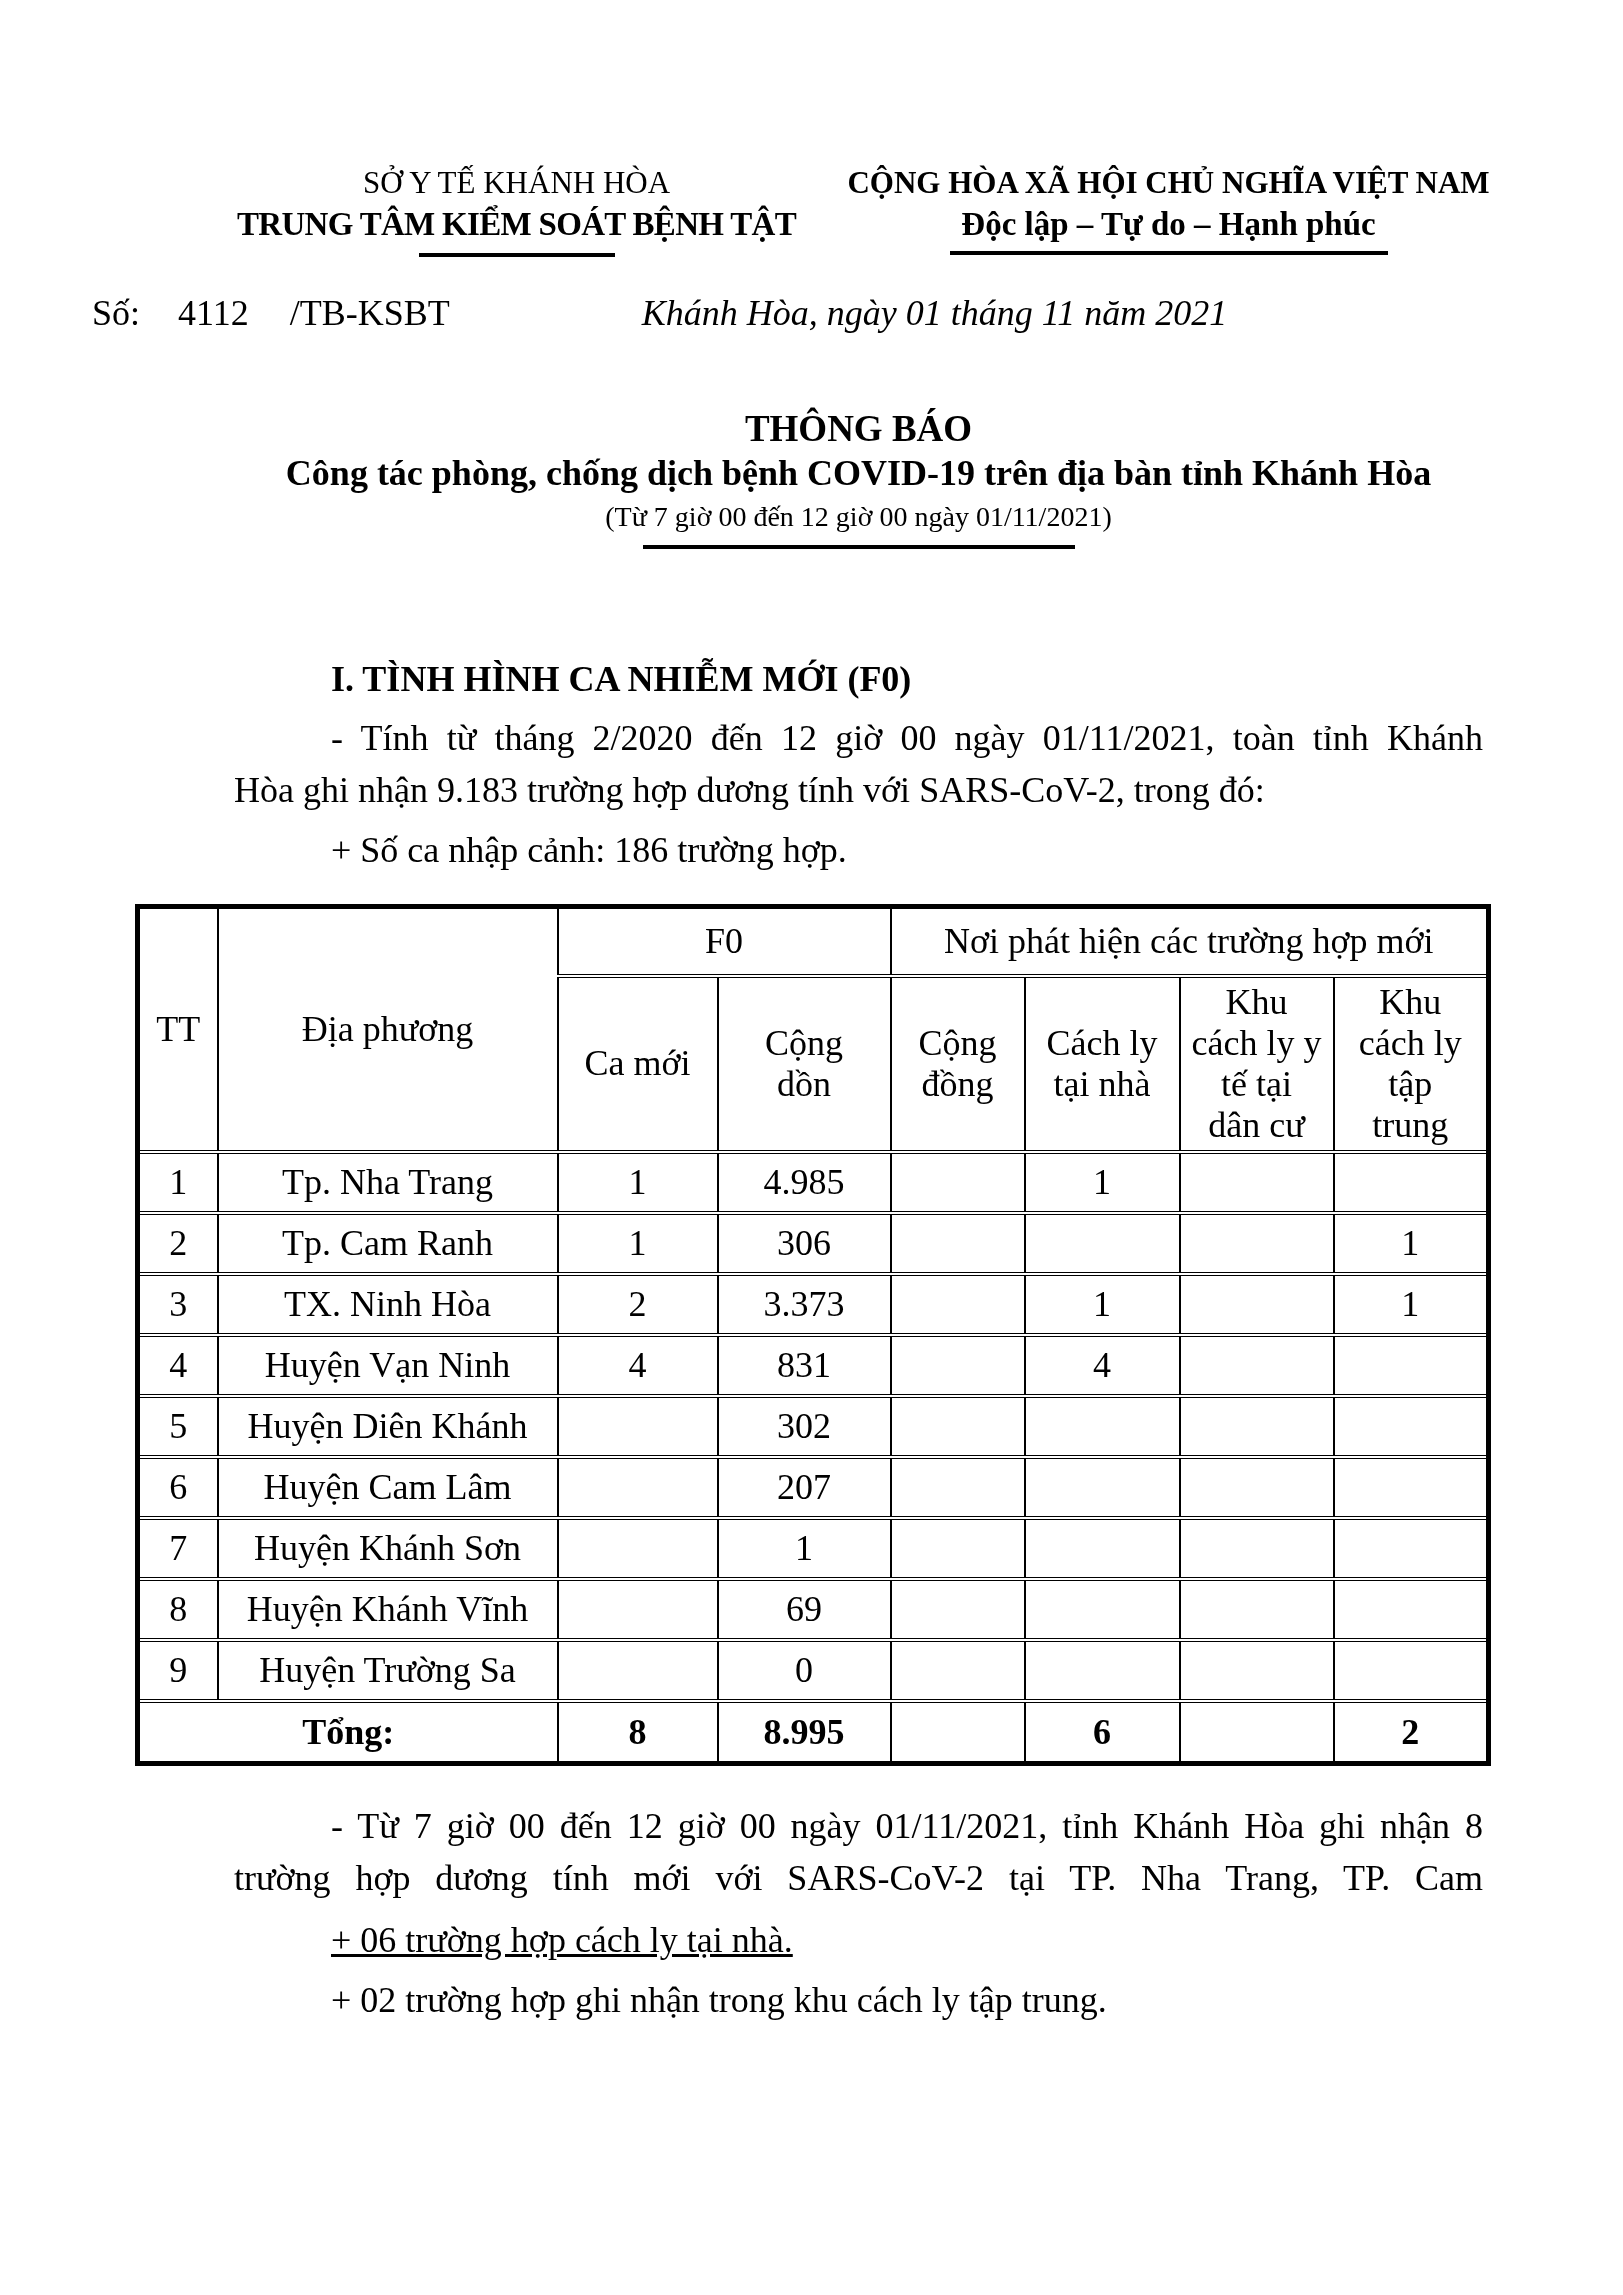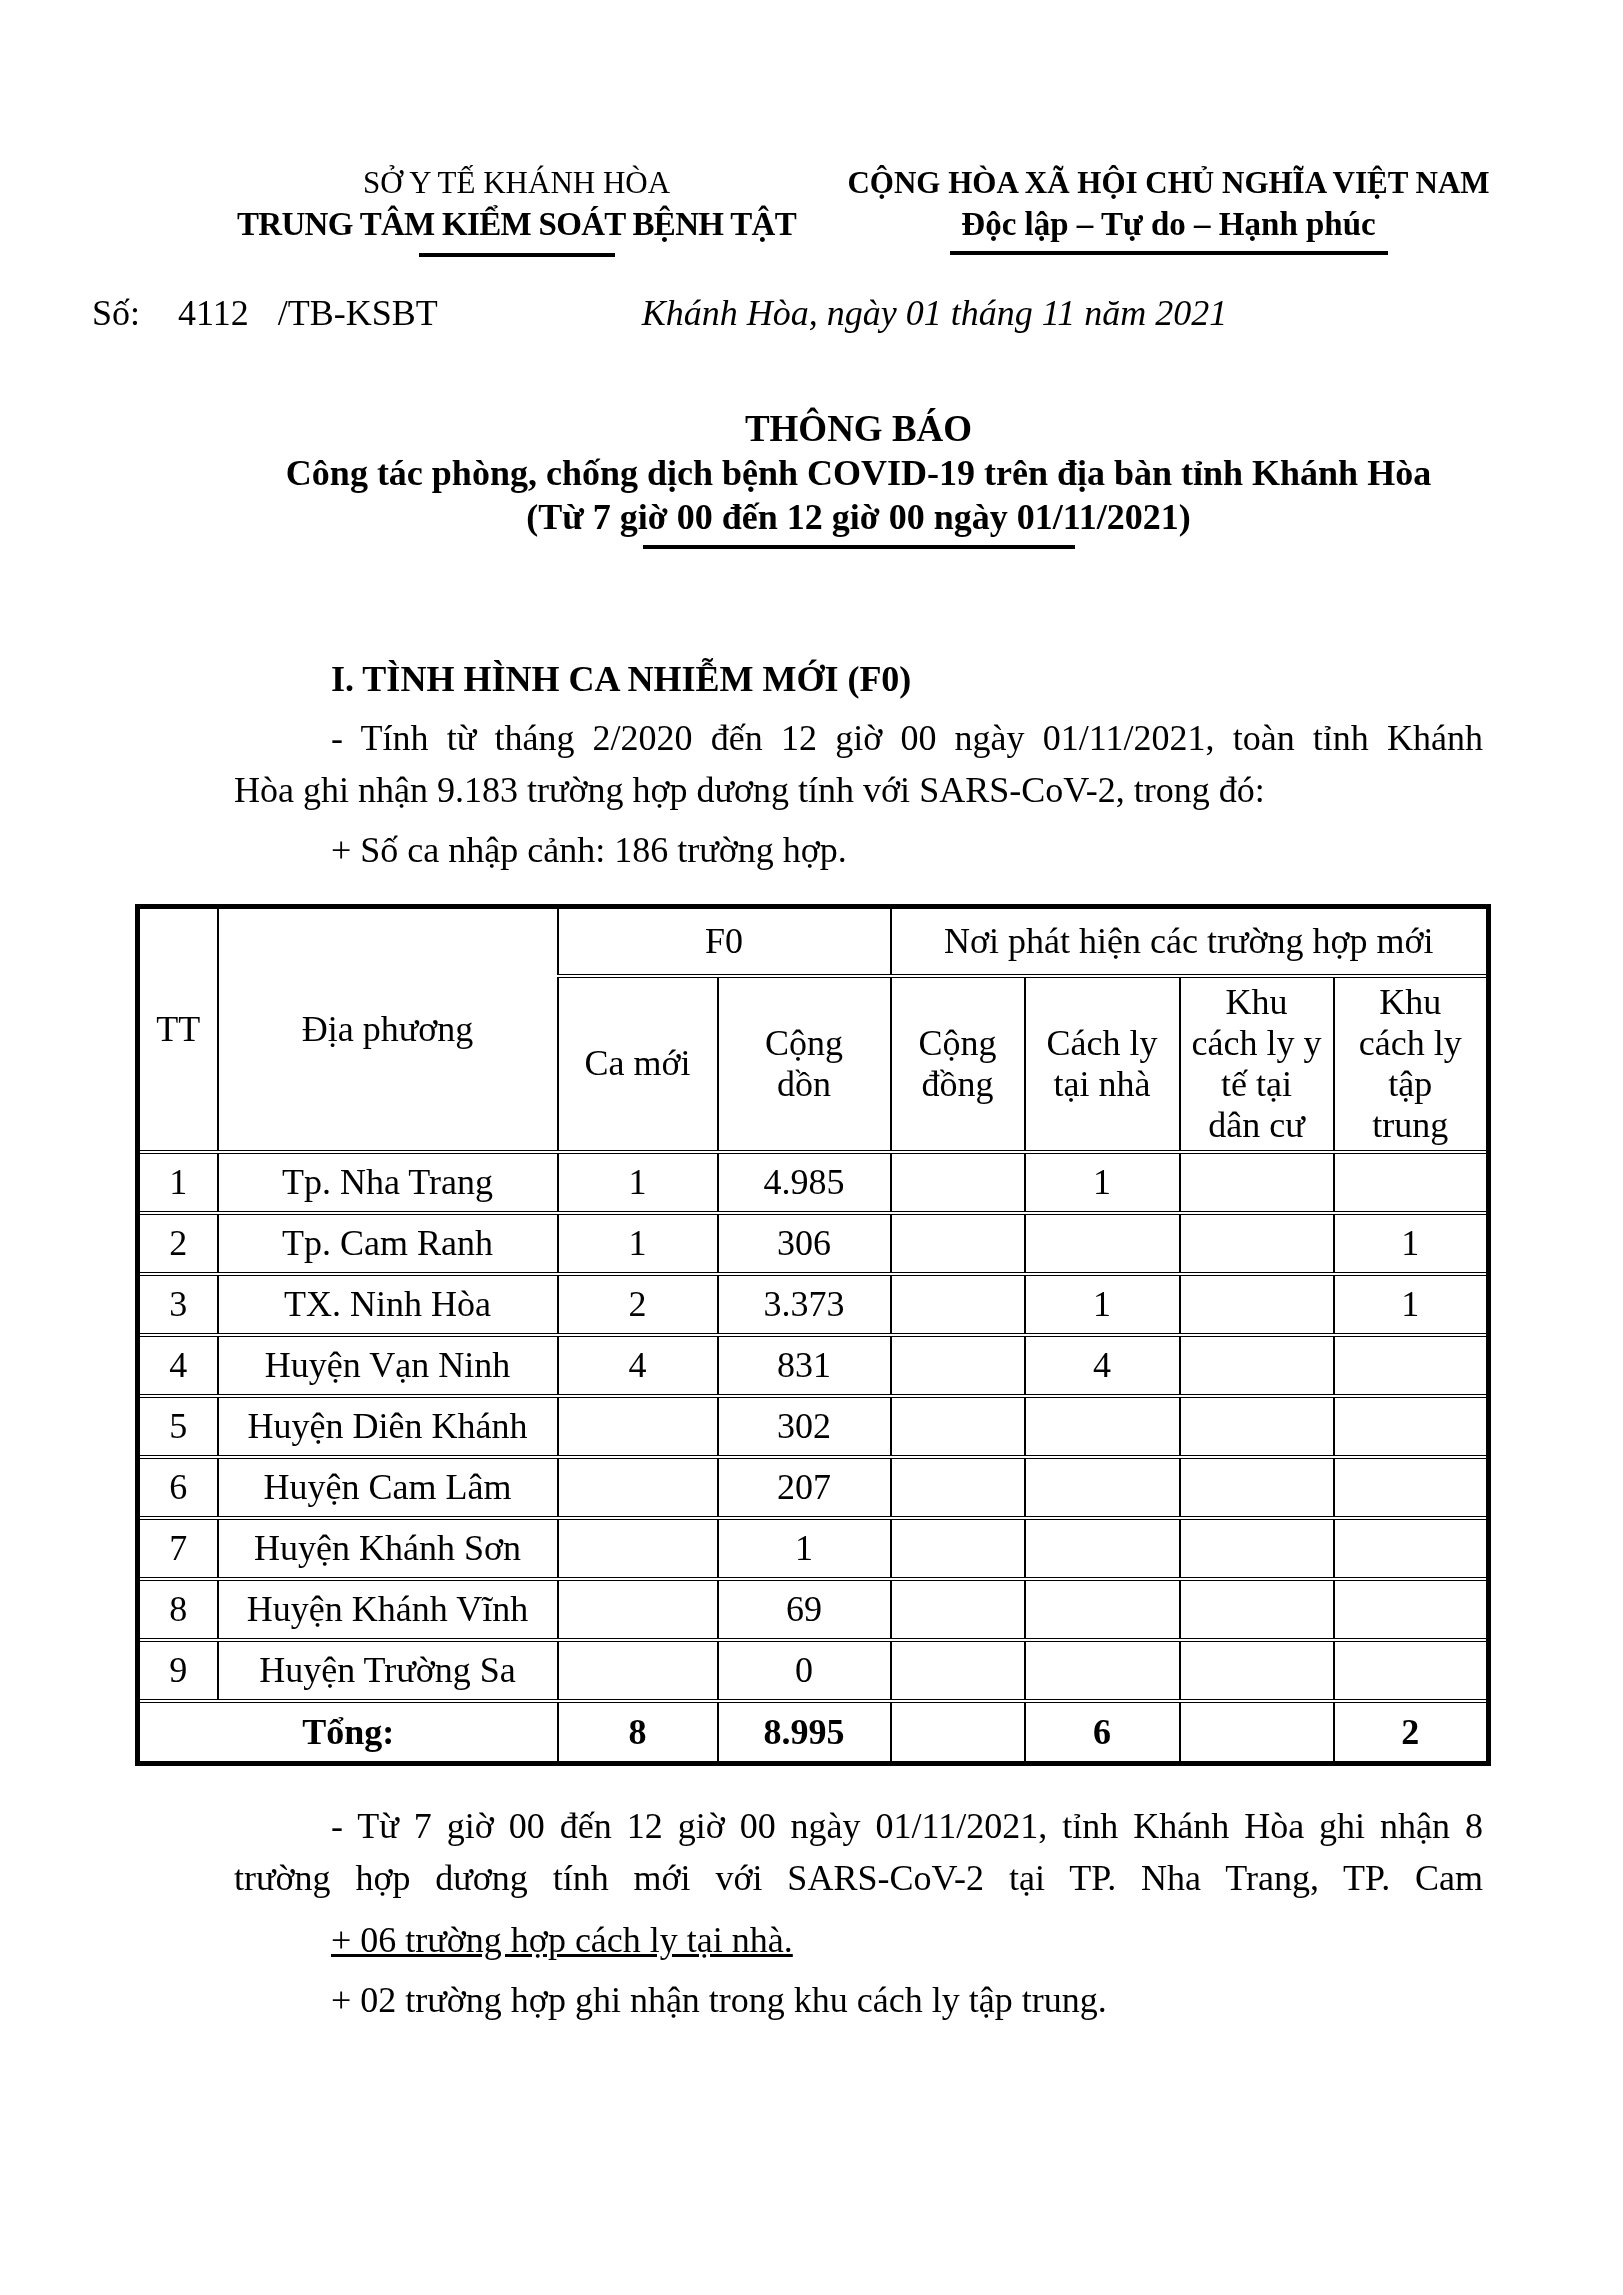"/TB-KSBT" .num-suffix { margin-left: 29px -> 41px }
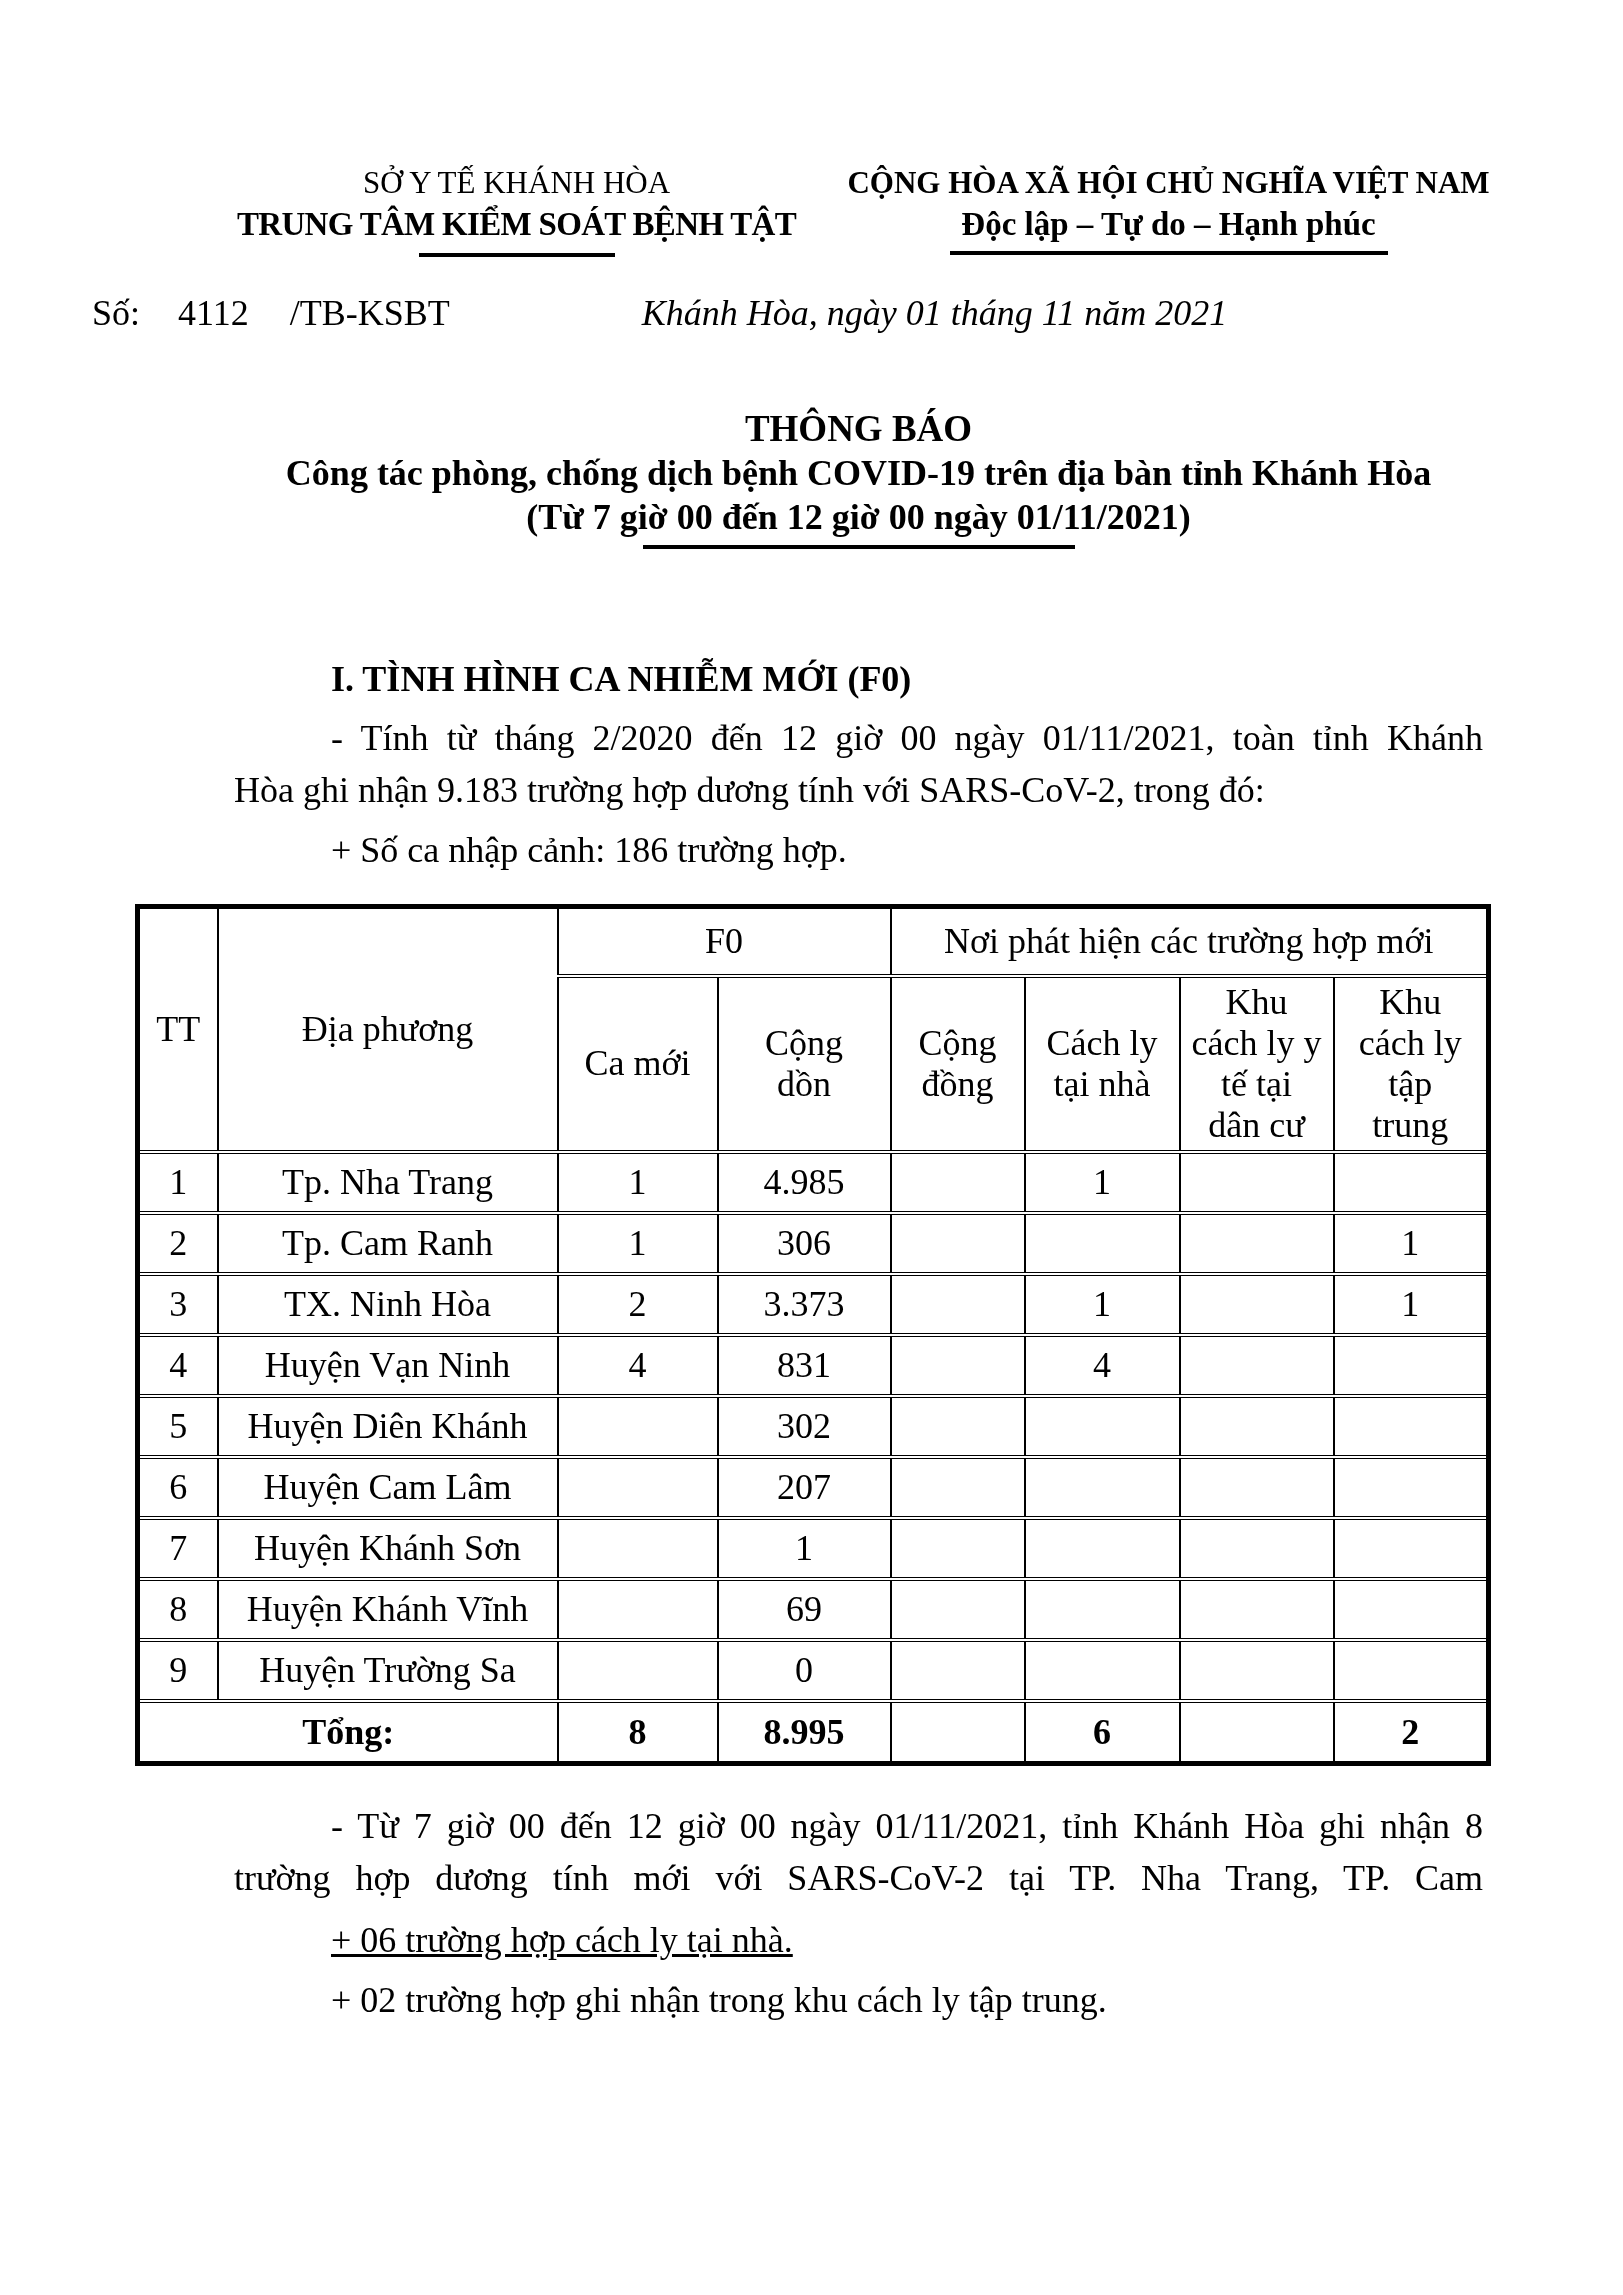"(Từ 7 giờ 00 đến" .title-l3 { font-size: 36px -> 28px; font-weight: bold -> normal }
